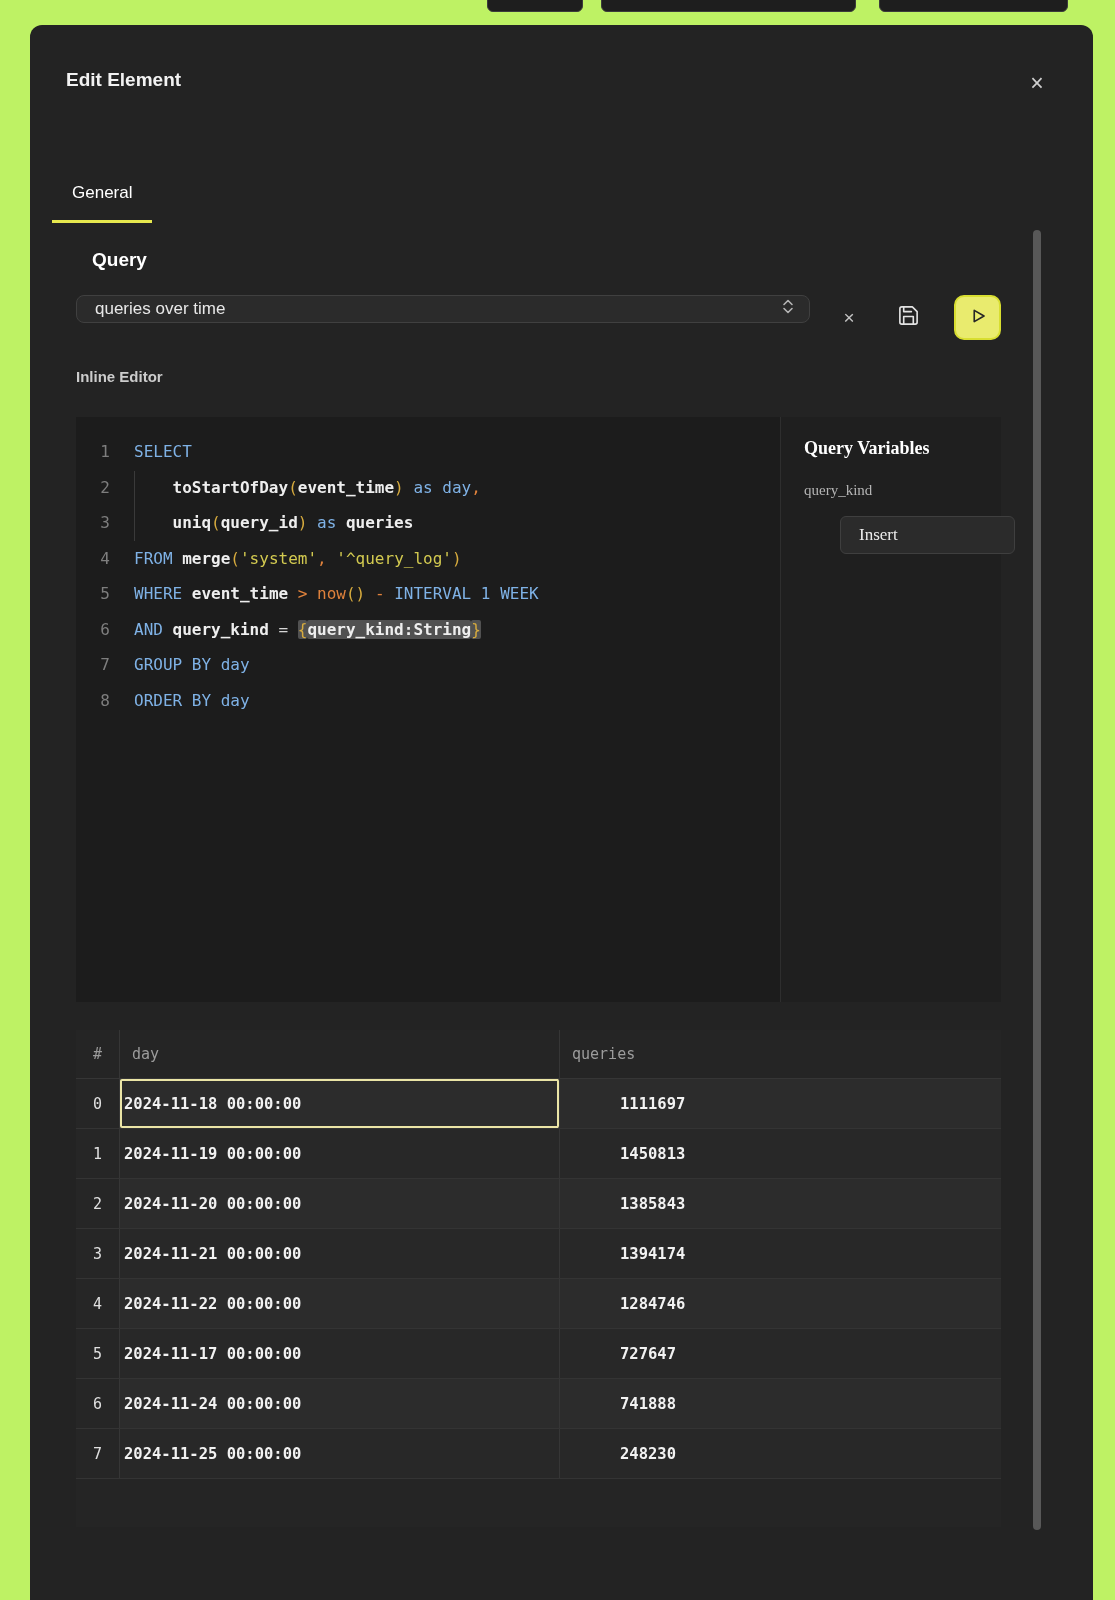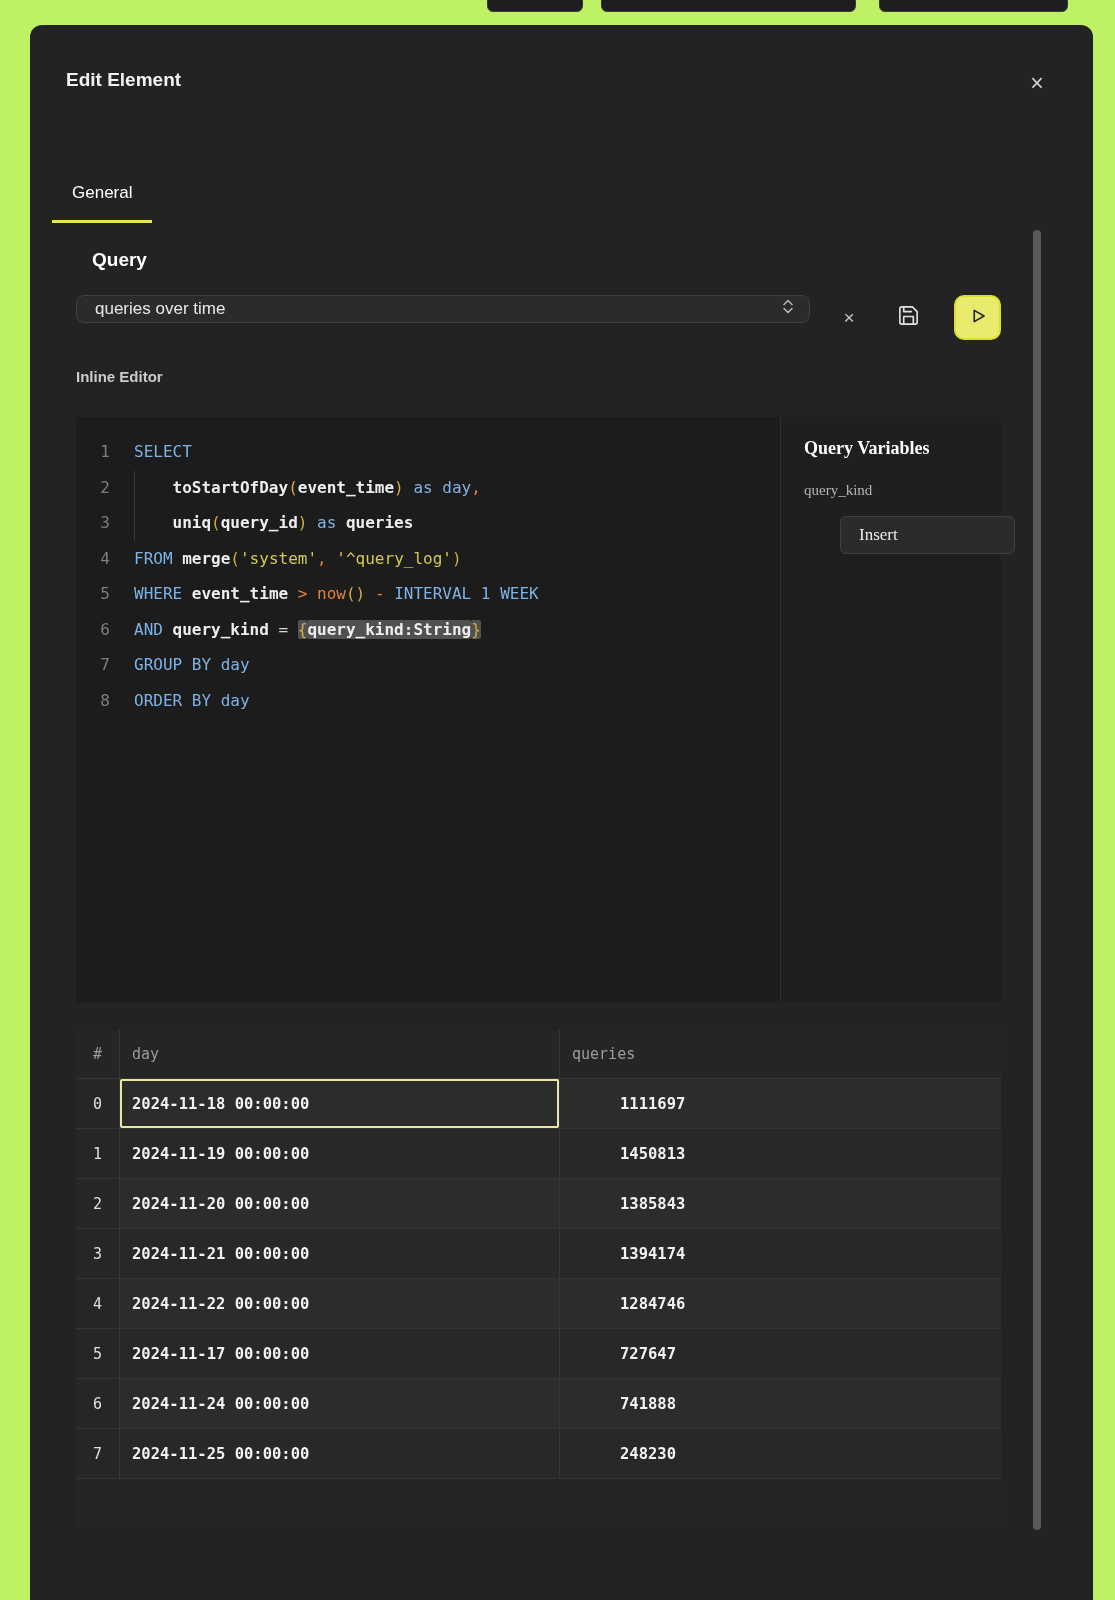"2024-11-18 00:00:00" .cell-day { padding-left: 12px -> 4px }
